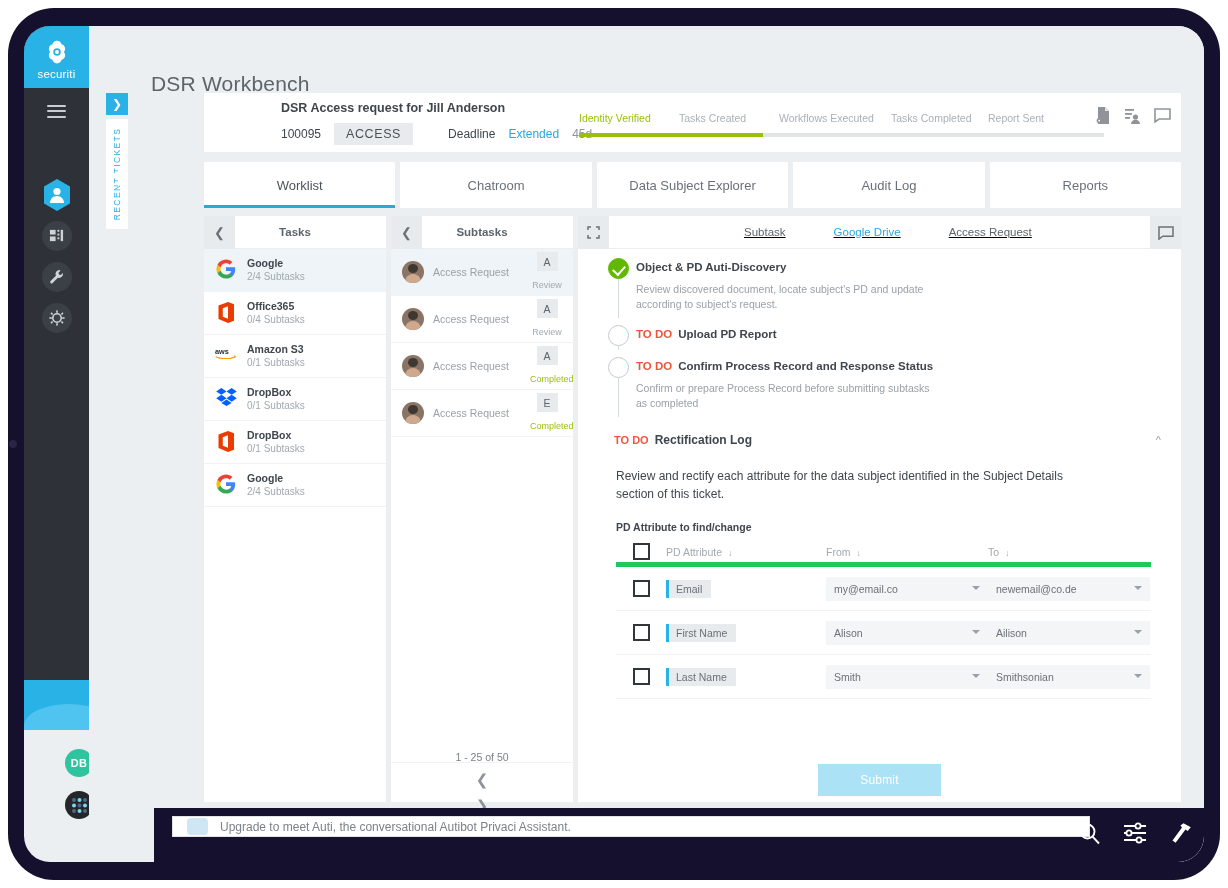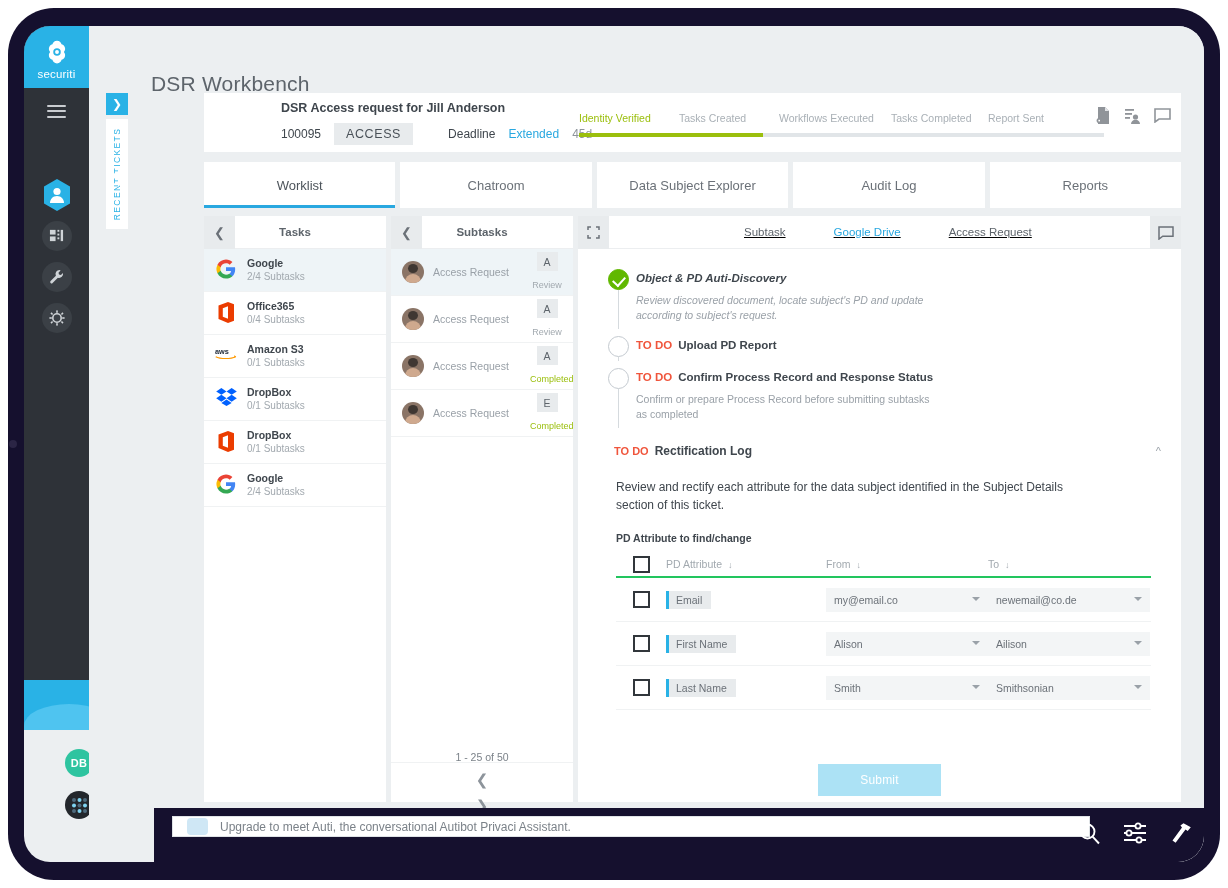"Object & PD Auti-Discovery" div.step { font-style: italic -> none; margin-top: 19px -> 8px }
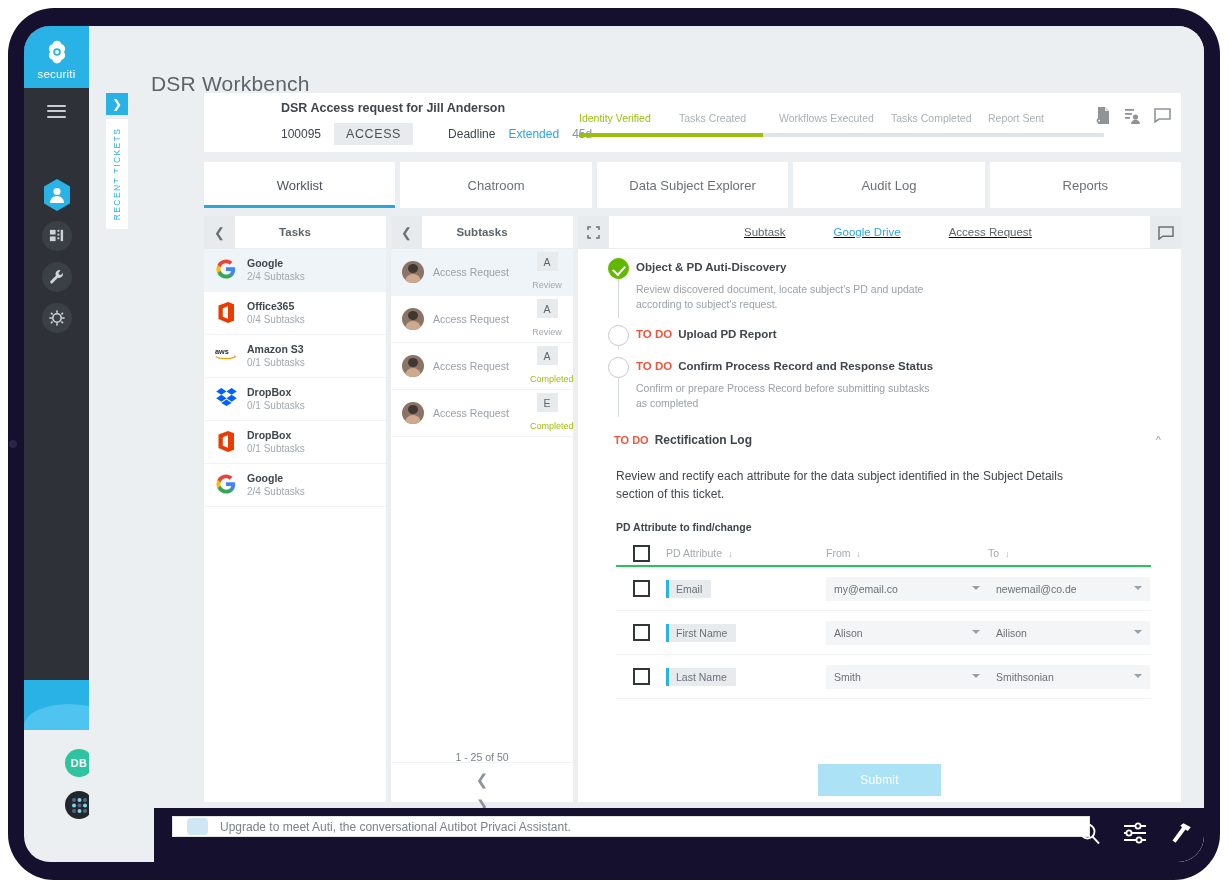"PD Attribute ↓" .pdrow.head { border-bottom: 2px solid #22c55e -> 5px solid #22c55e }
